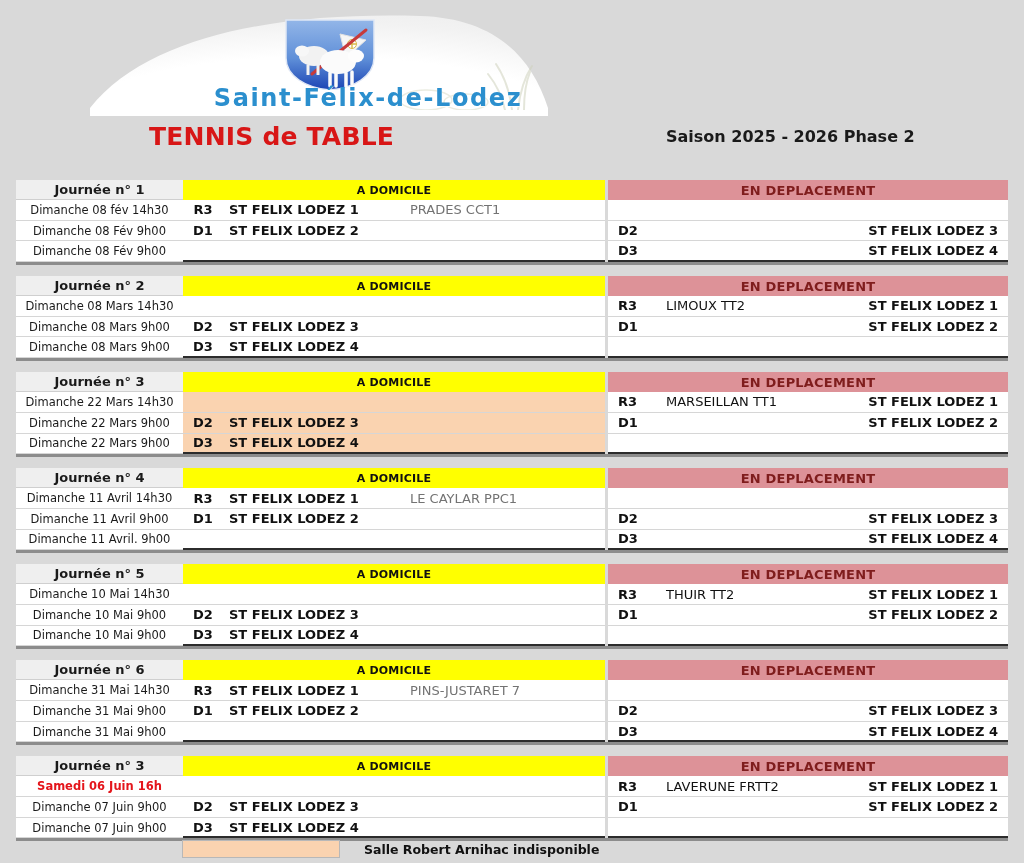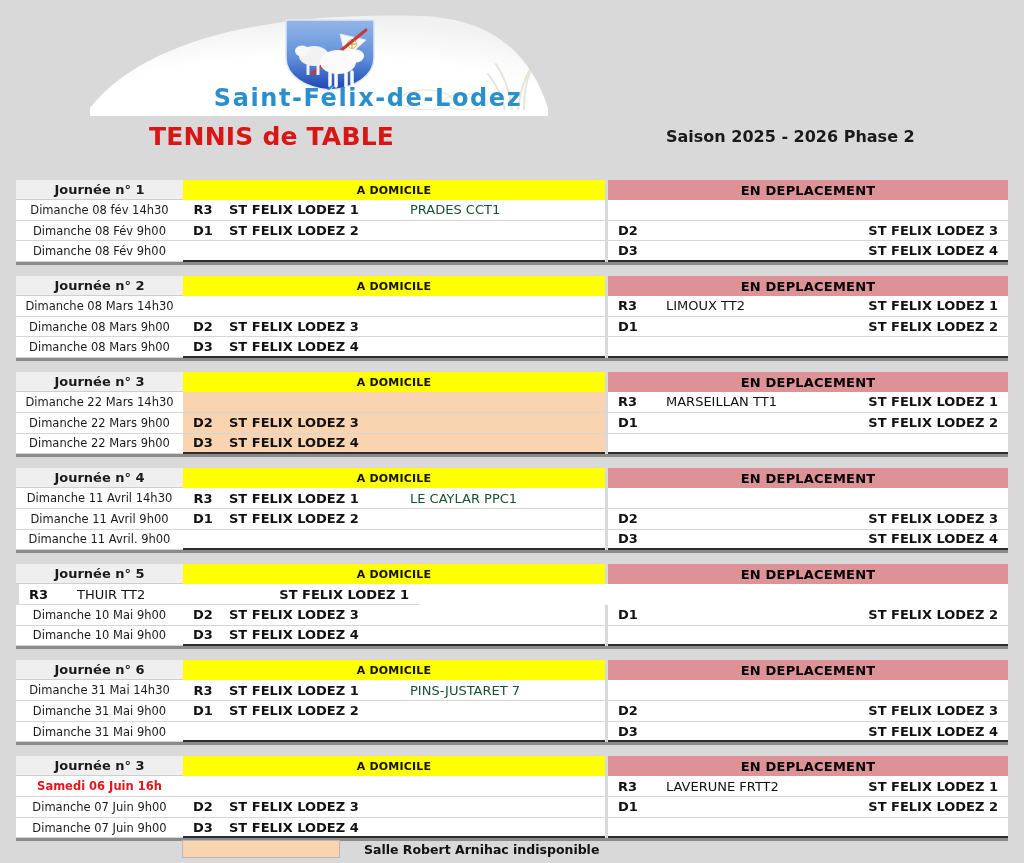"EN DEPLACEMENT" .banner-away { color: #000000 -> #7f1d1d }
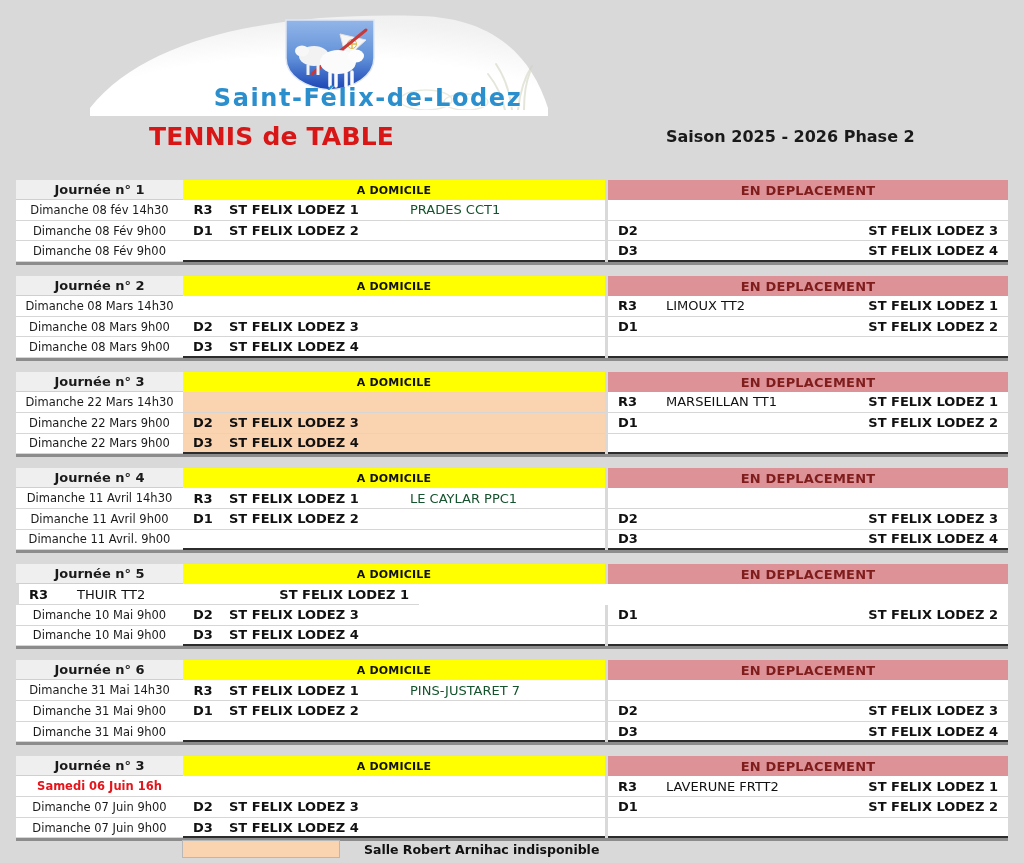"PRADES CCT1" .c-opp { color: #14532d -> #737373 }
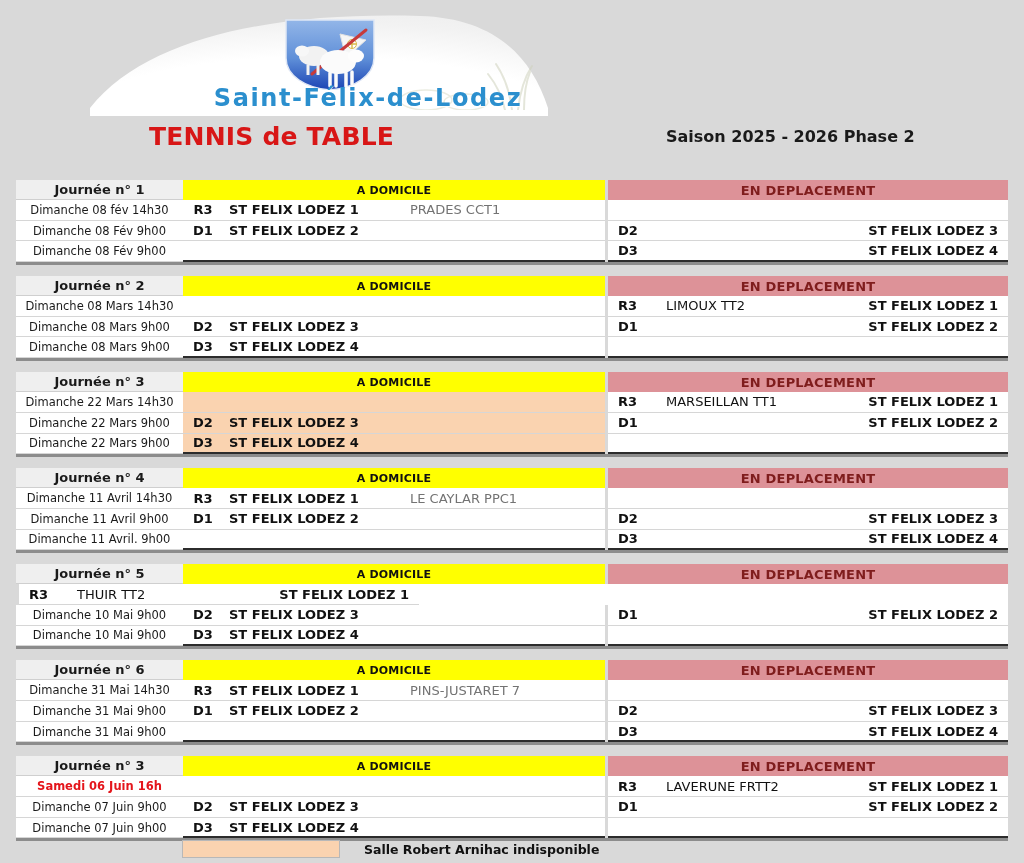"Dimanche 10 Mai 14h30" div.left { html: none -> <div> <div>Dimanche 10 Mai 14h30</div> <div></div> <div></div> <div></div> </div> }
